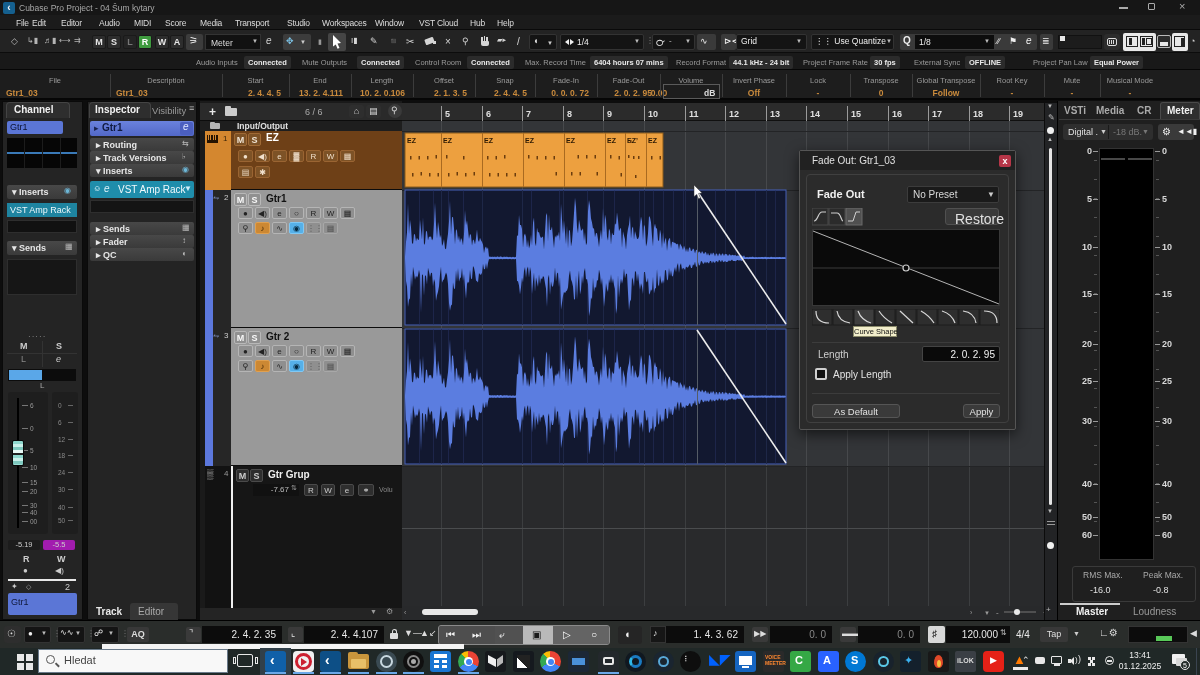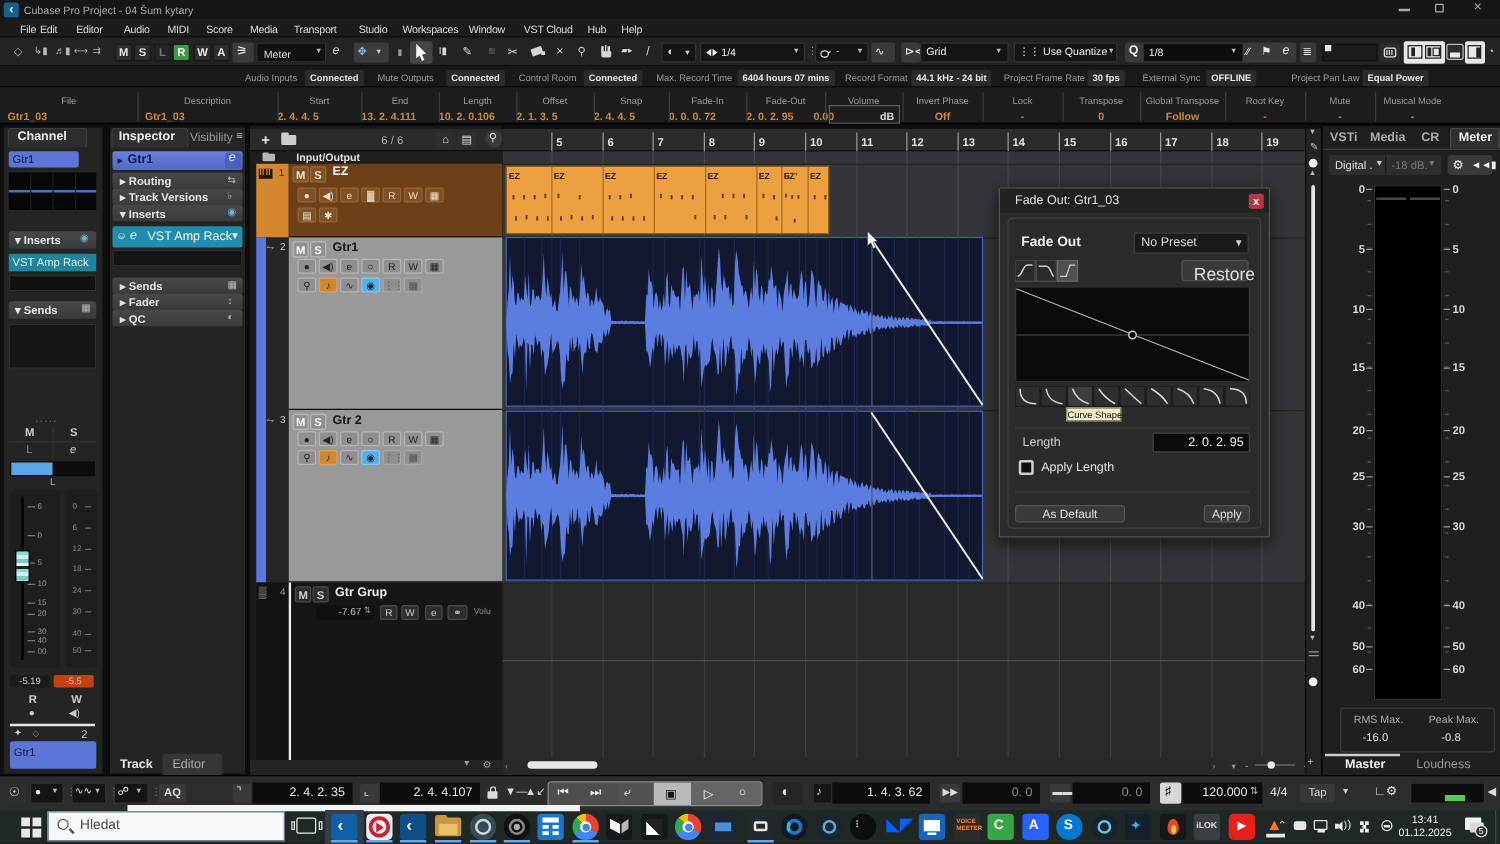"2. 4. 4. 5" .val { text-align: left -> right }
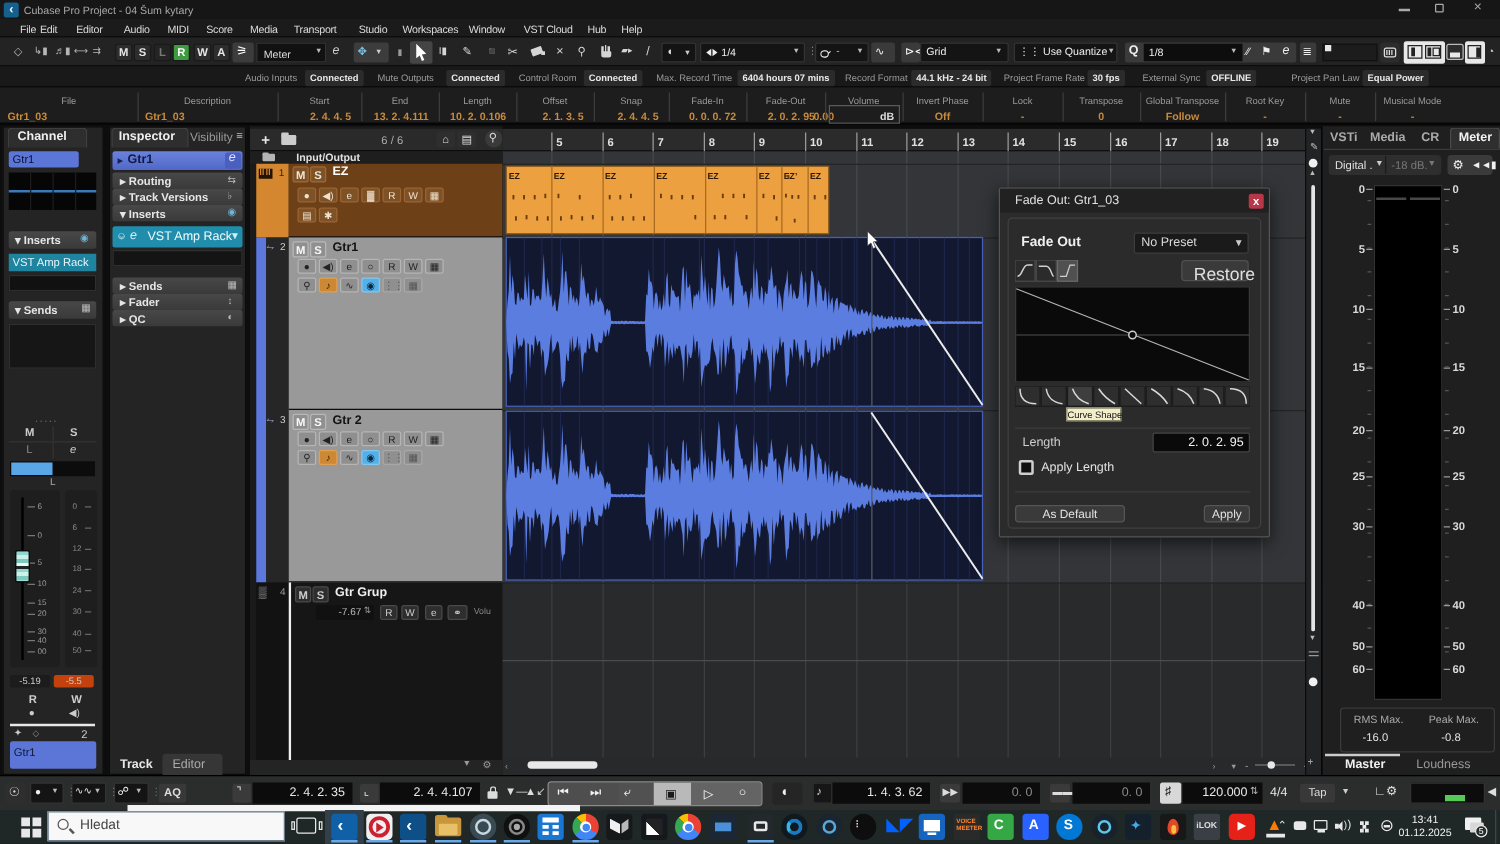"-5.5" div.chip { background: #c2410c -> #a21caf }
